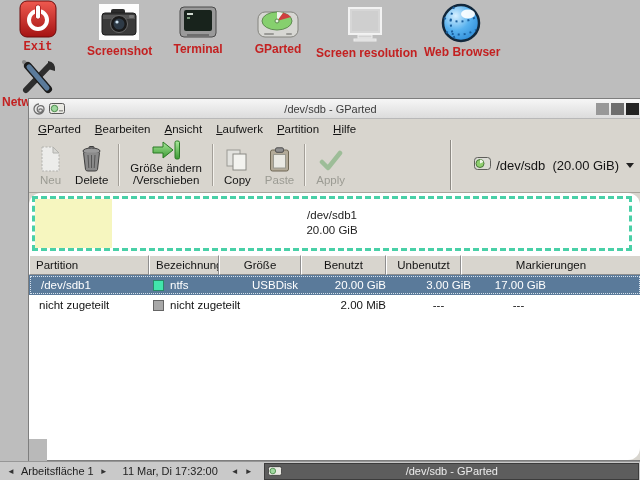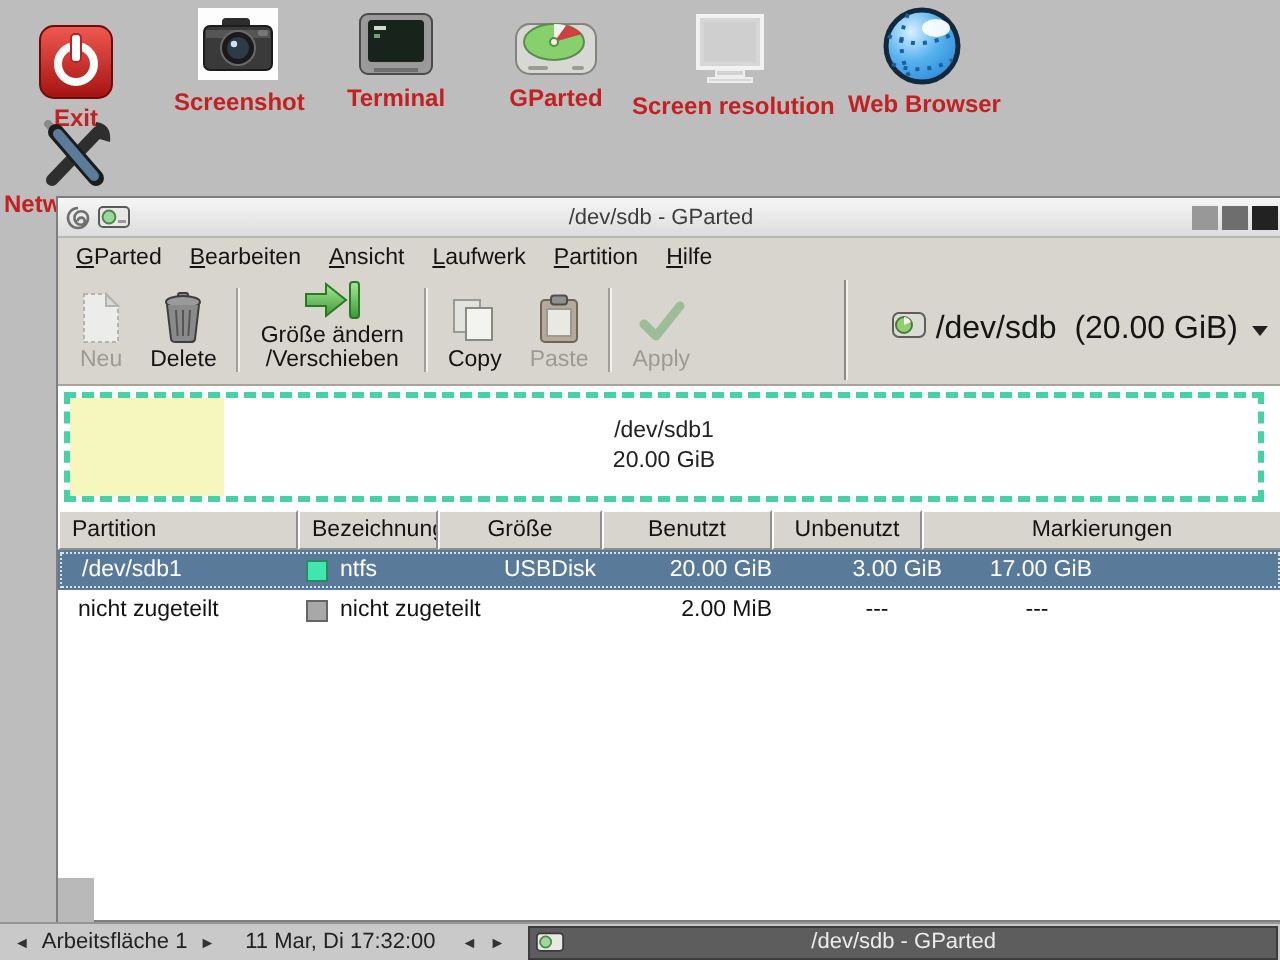"Exit" div.dicon { font-family: none -> Liberation Mono, monospace; top: 12px -> 0 }
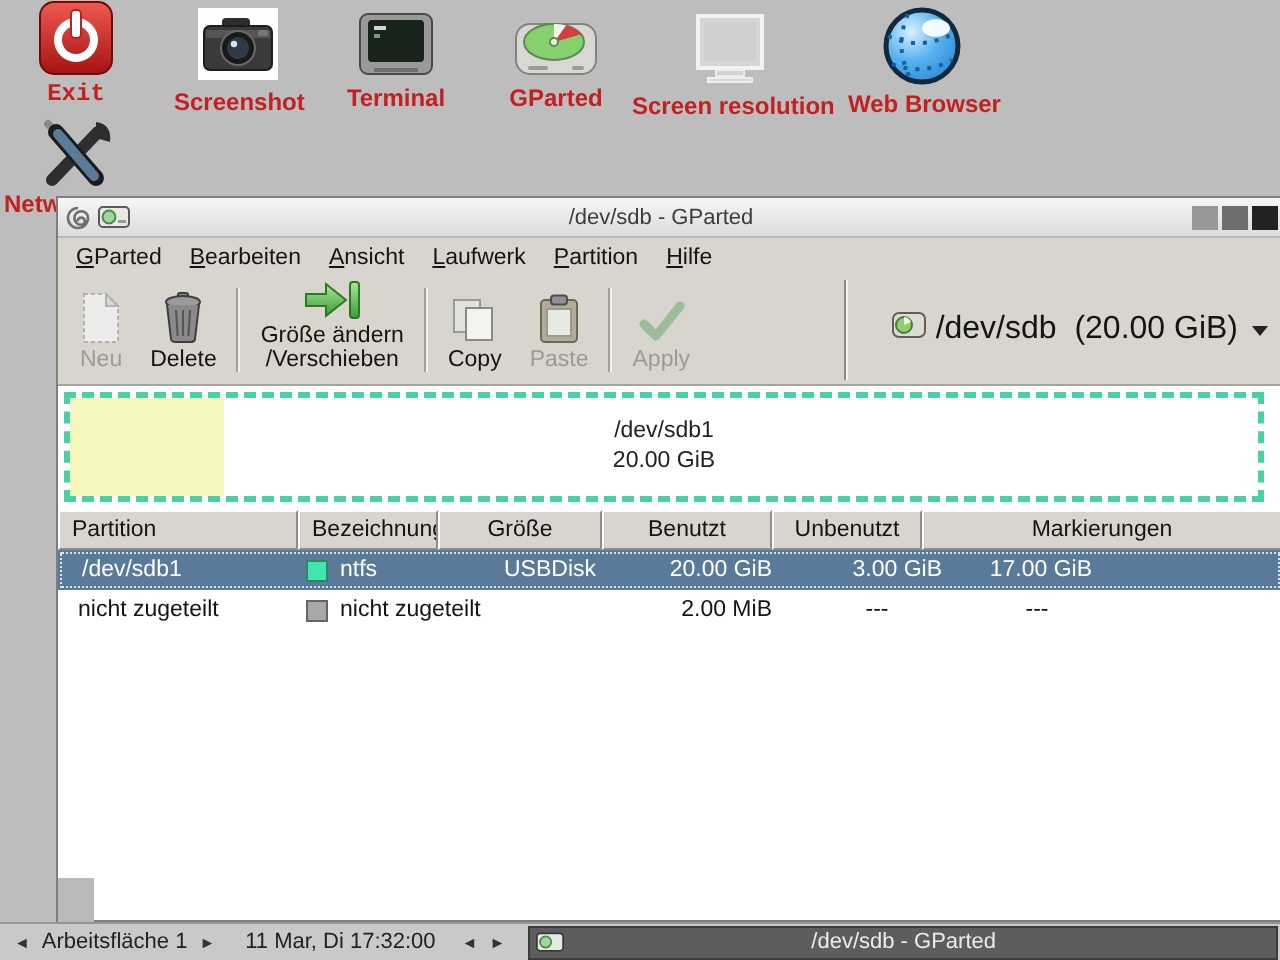"/dev/sdb (20.00 GiB)" .device-combo .dtext { font-size: 16px -> 13px }
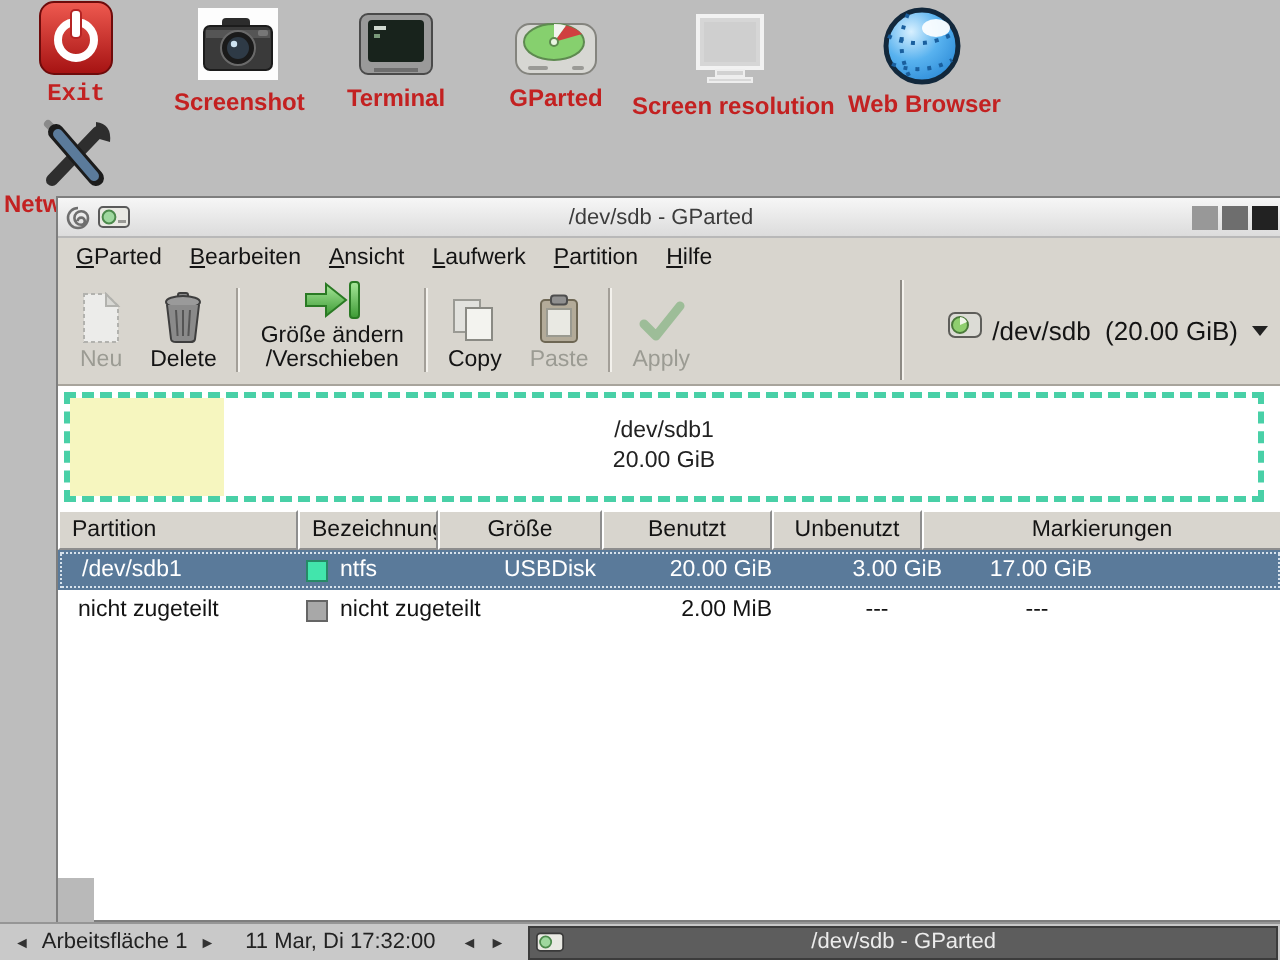"/dev/sdb1" .content { border-radius: none -> 12px }
